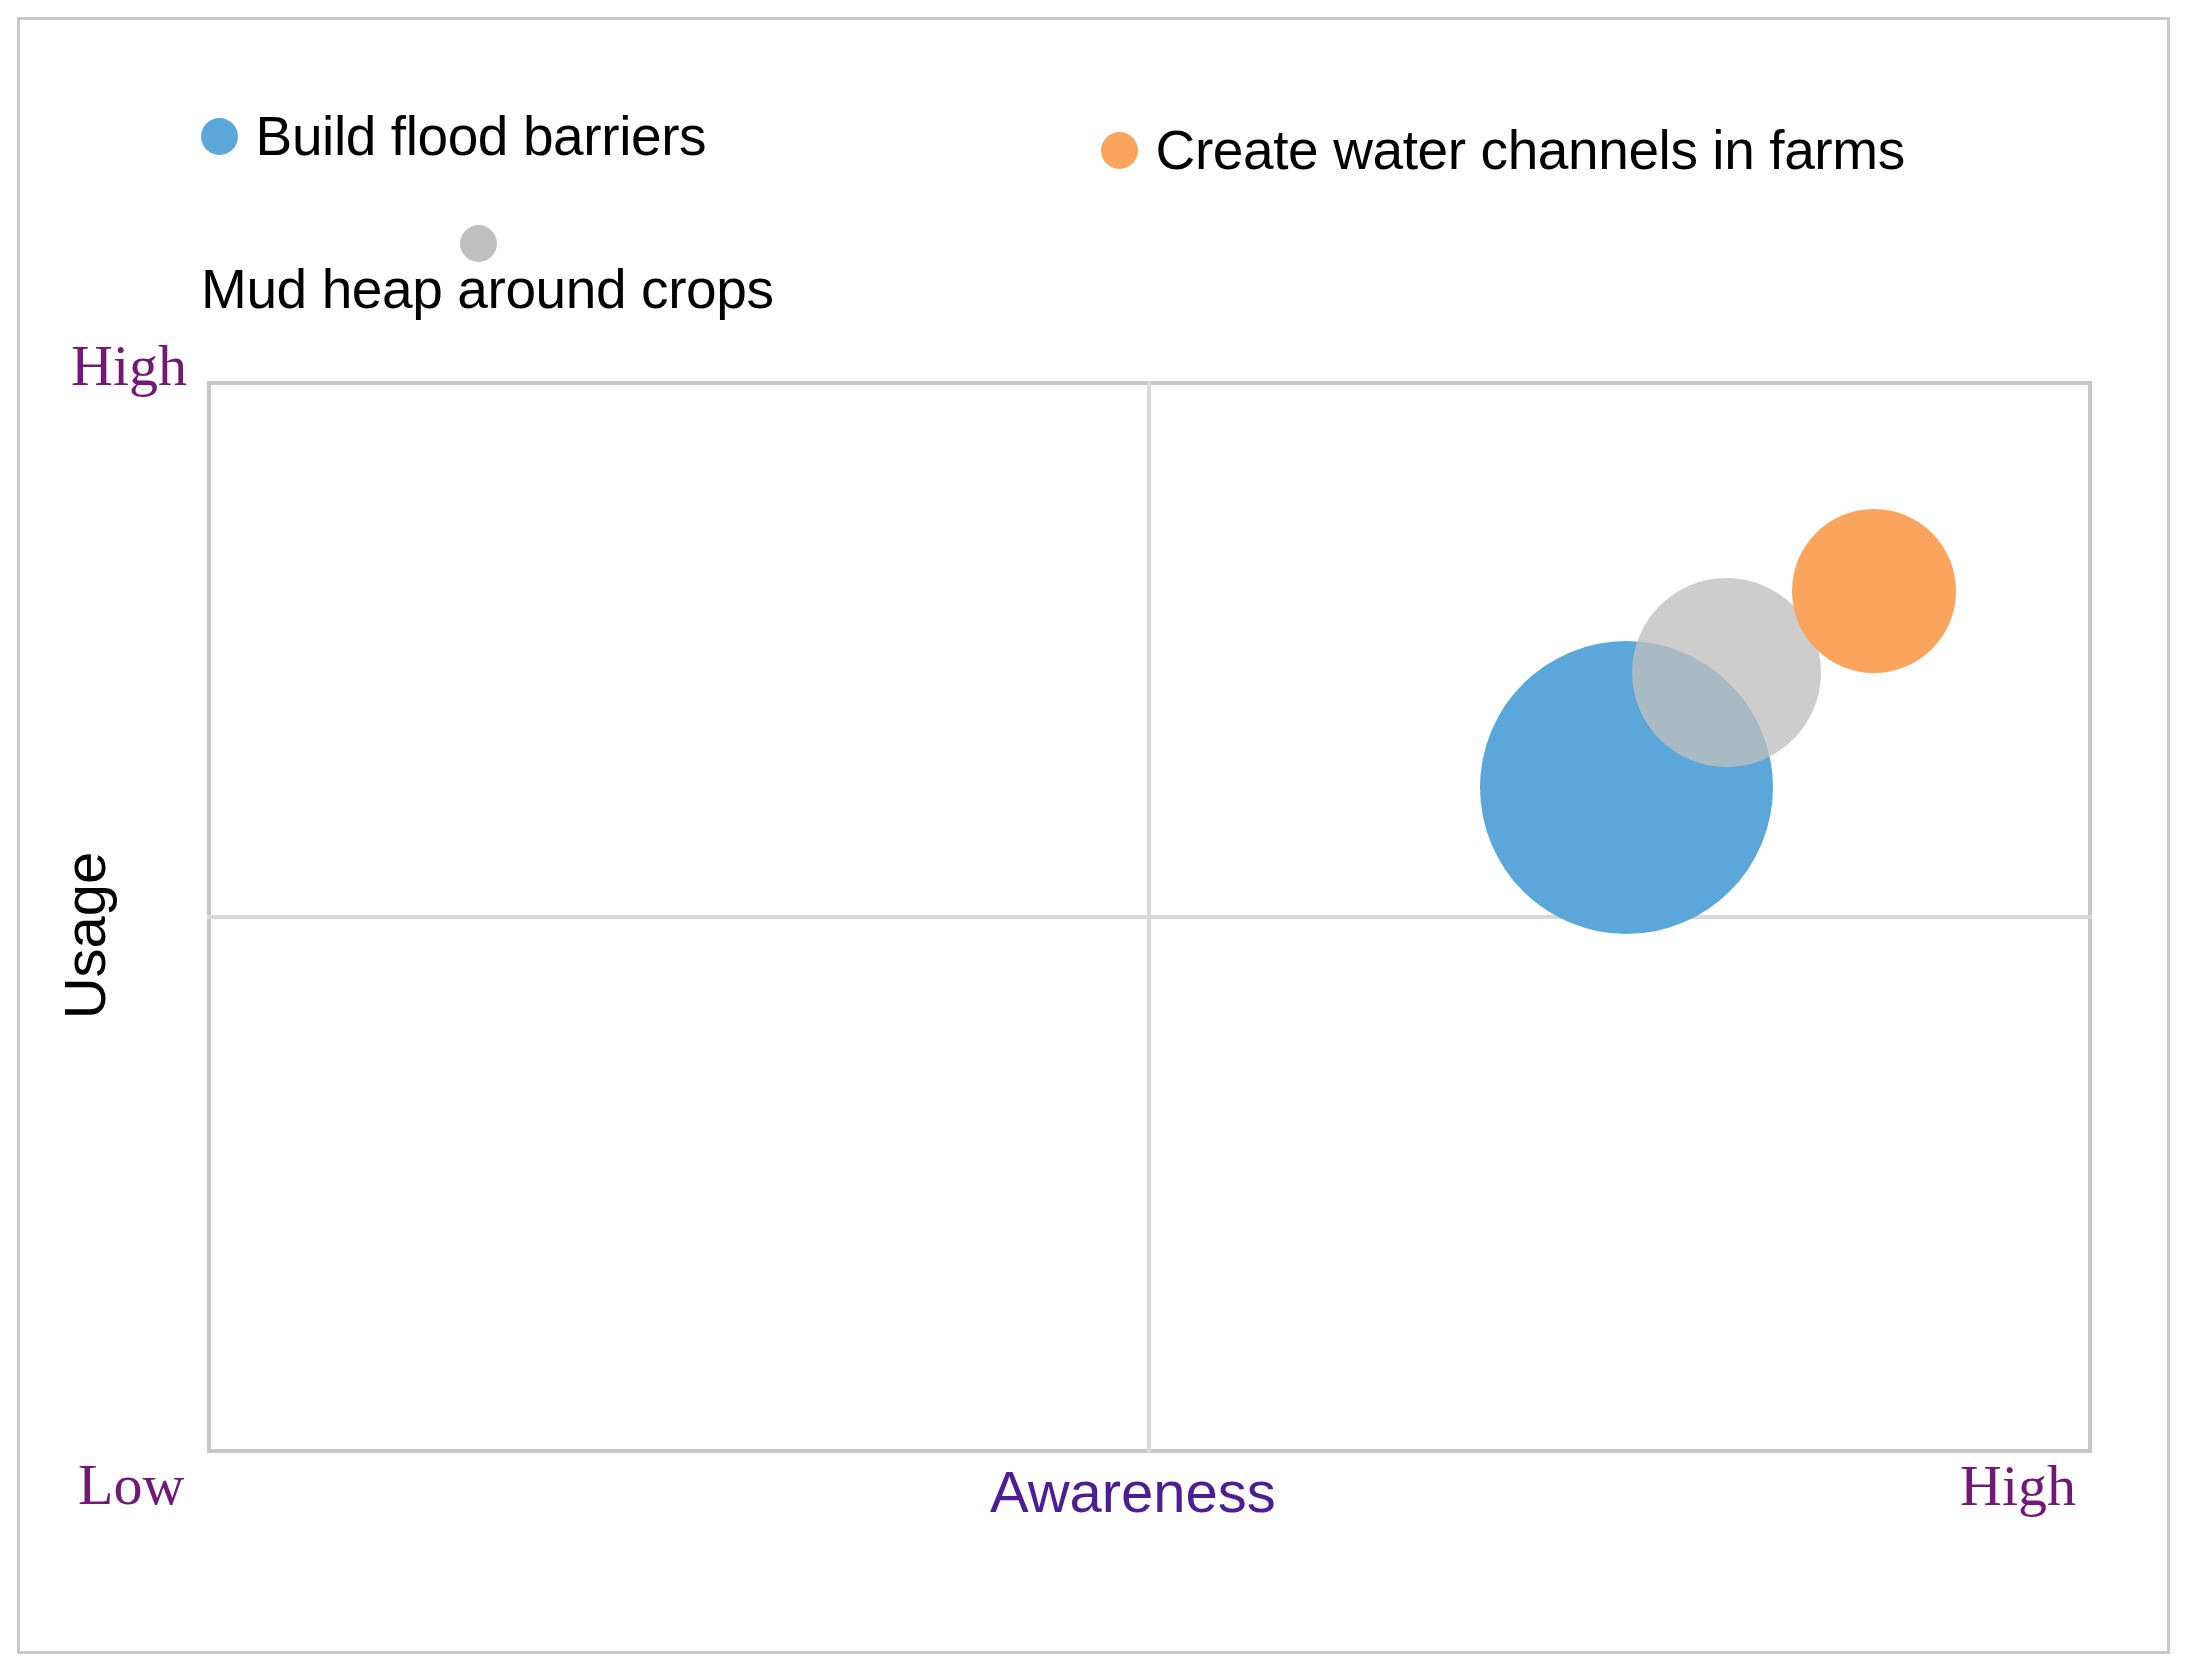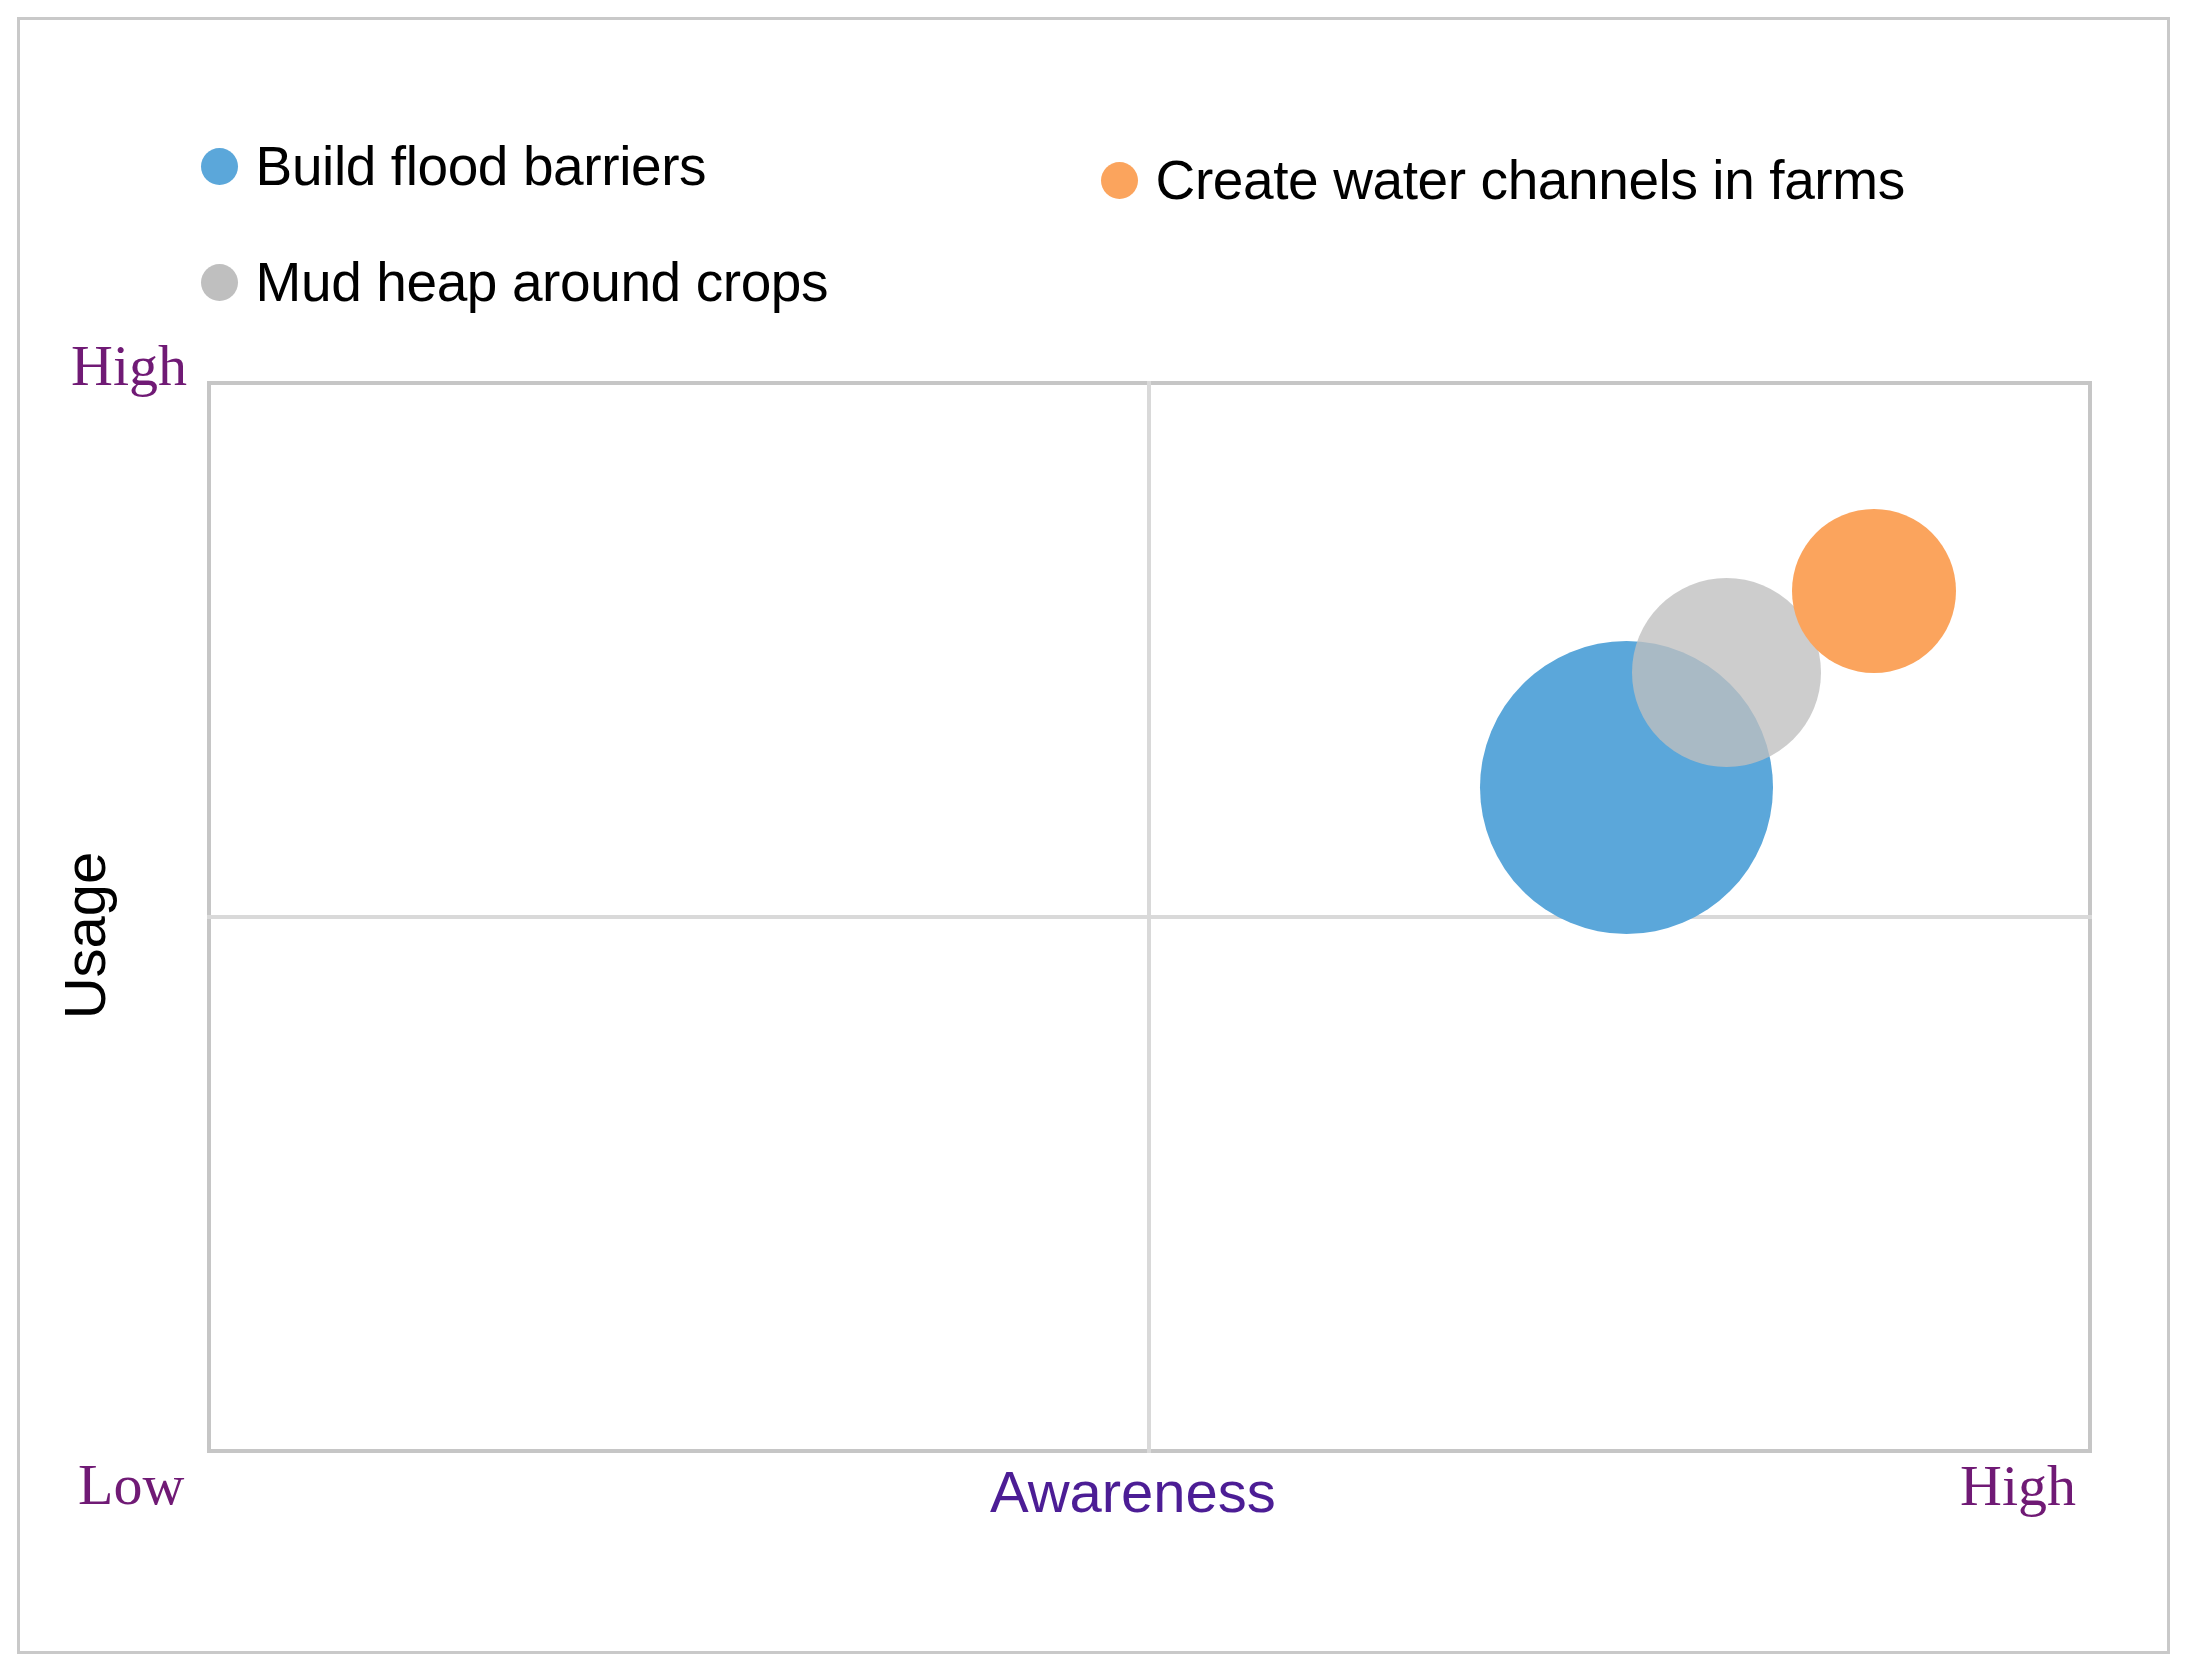"Build flood barriers" .legend-item { margin-top: 30px -> none }
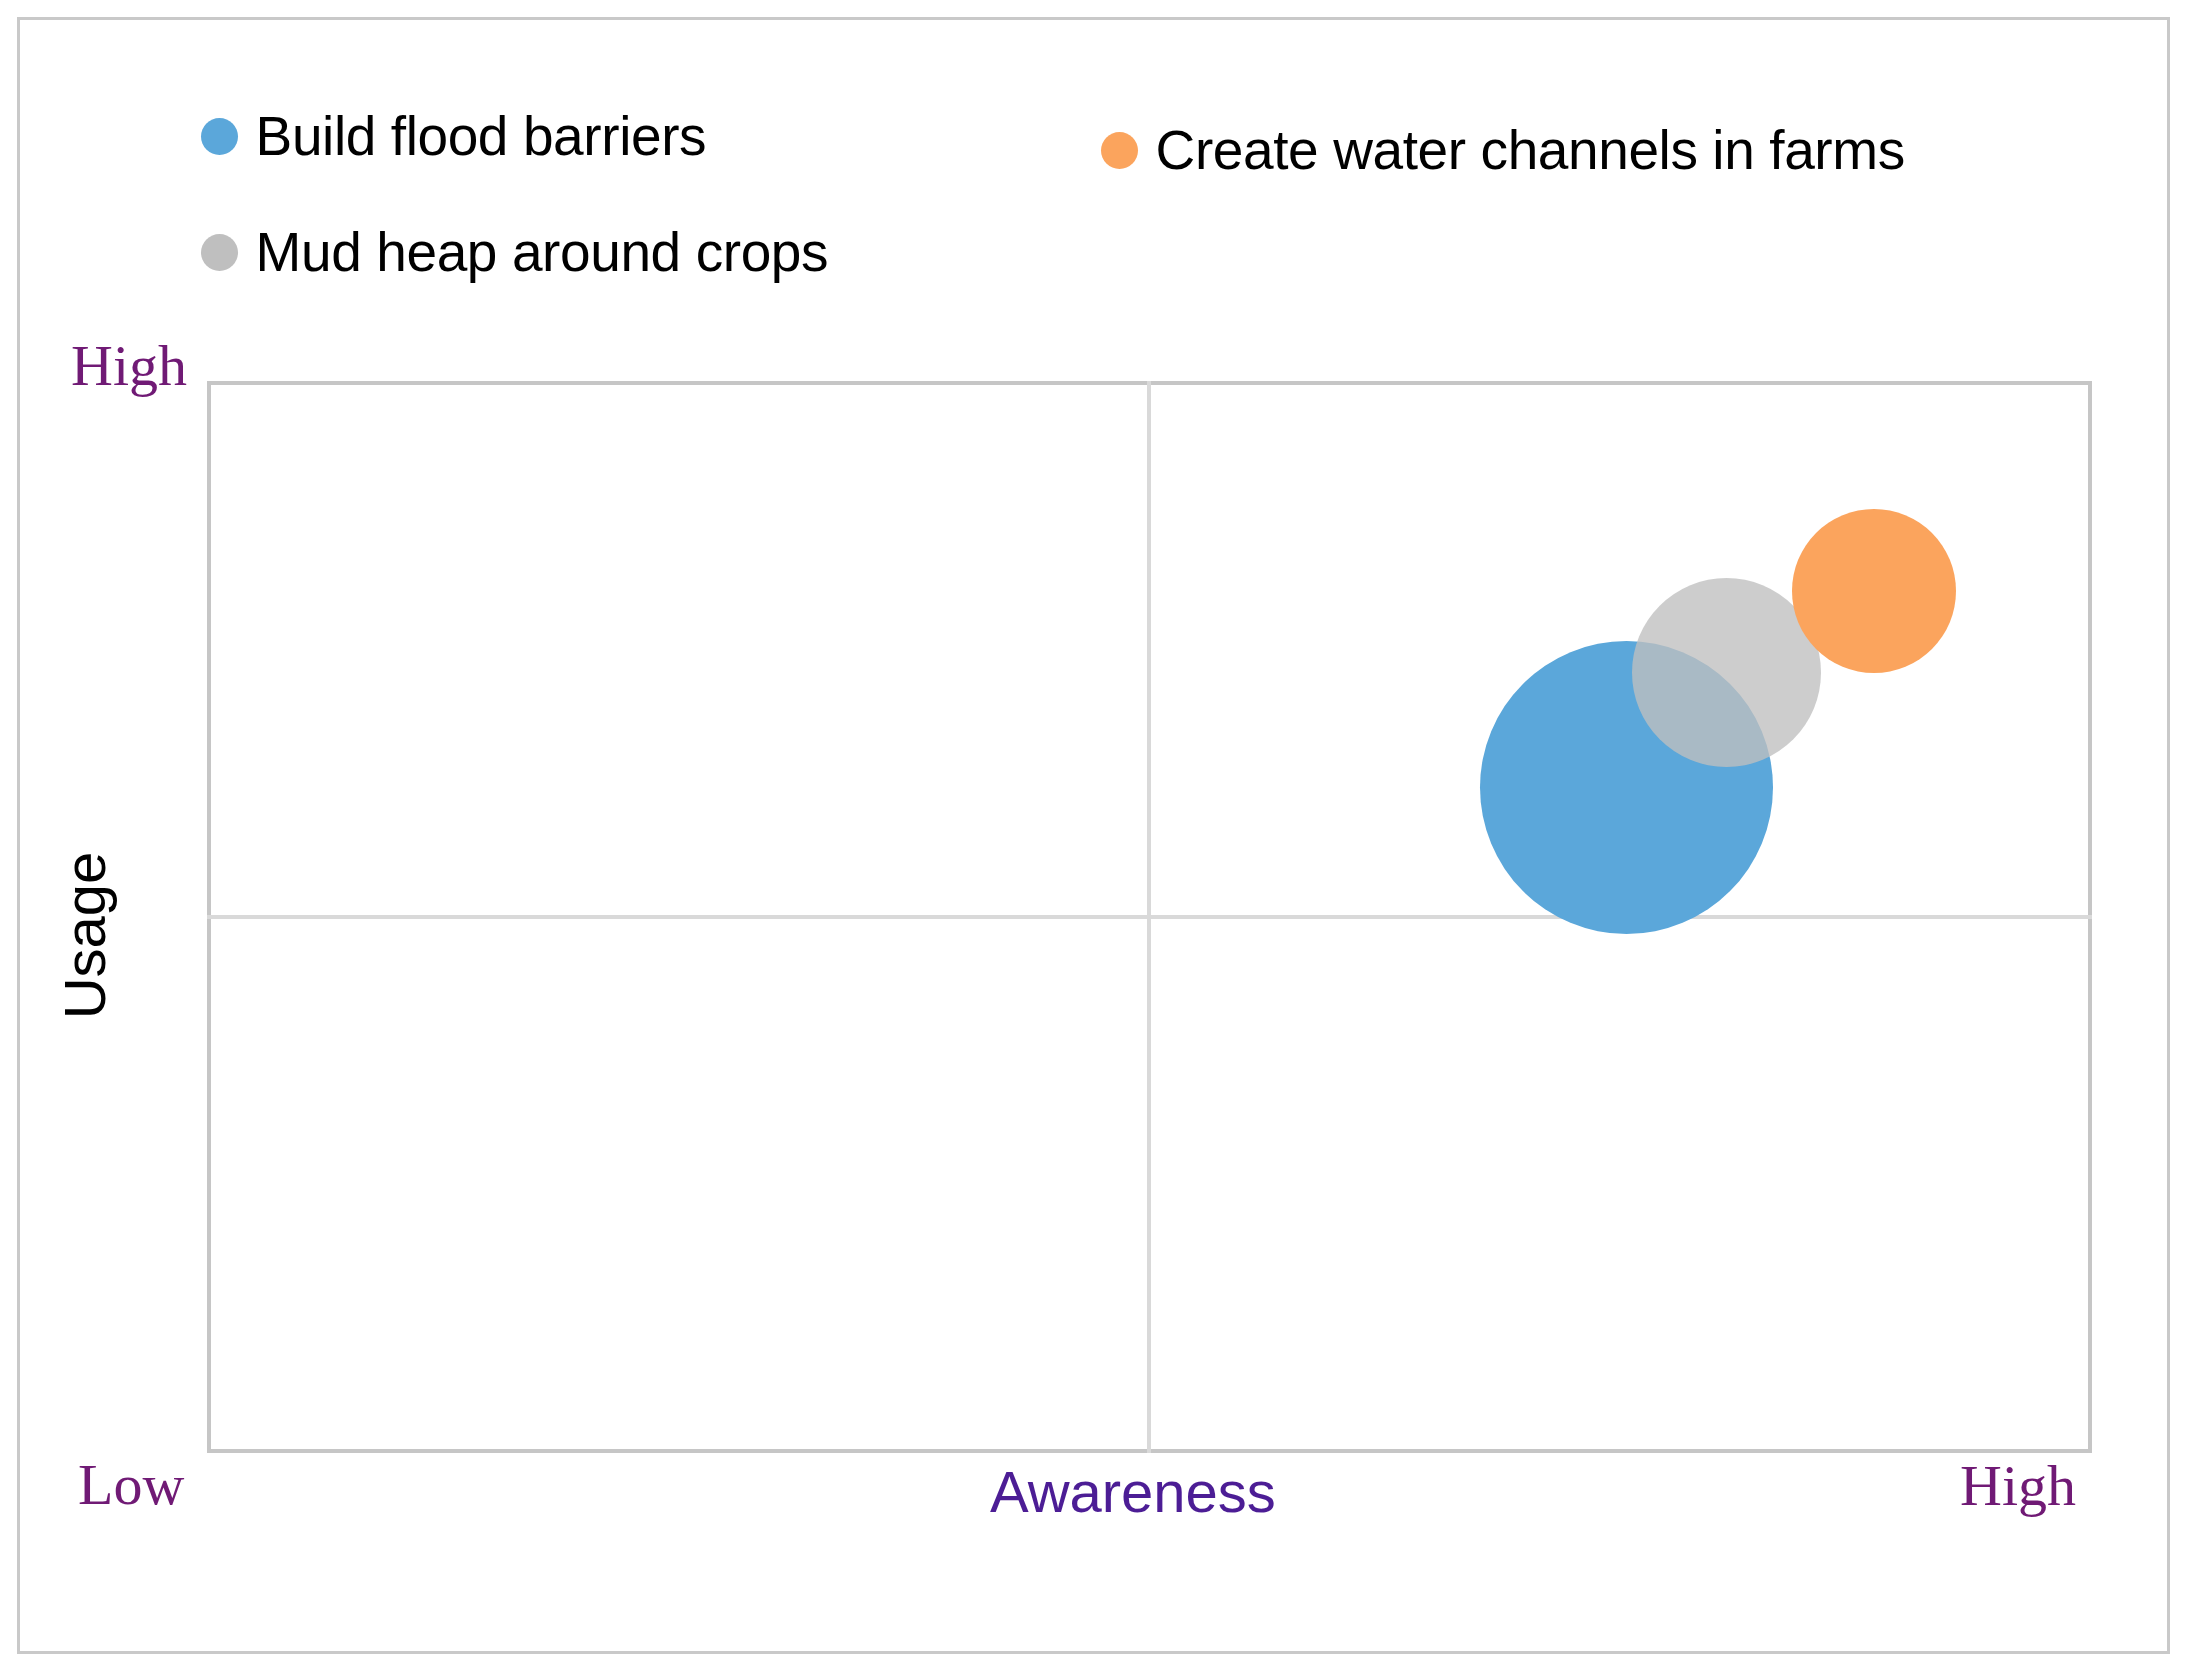"Mud heap around crops" .legend-item.li-2 { flex-direction: none -> column }
